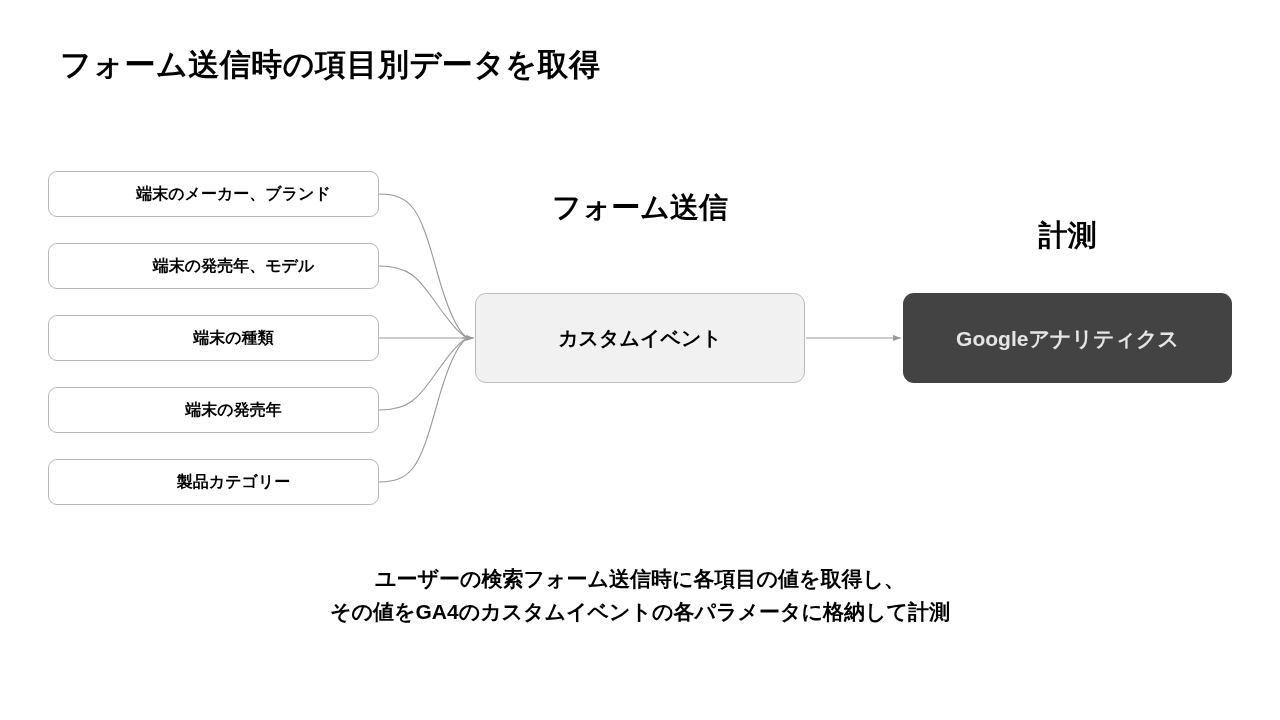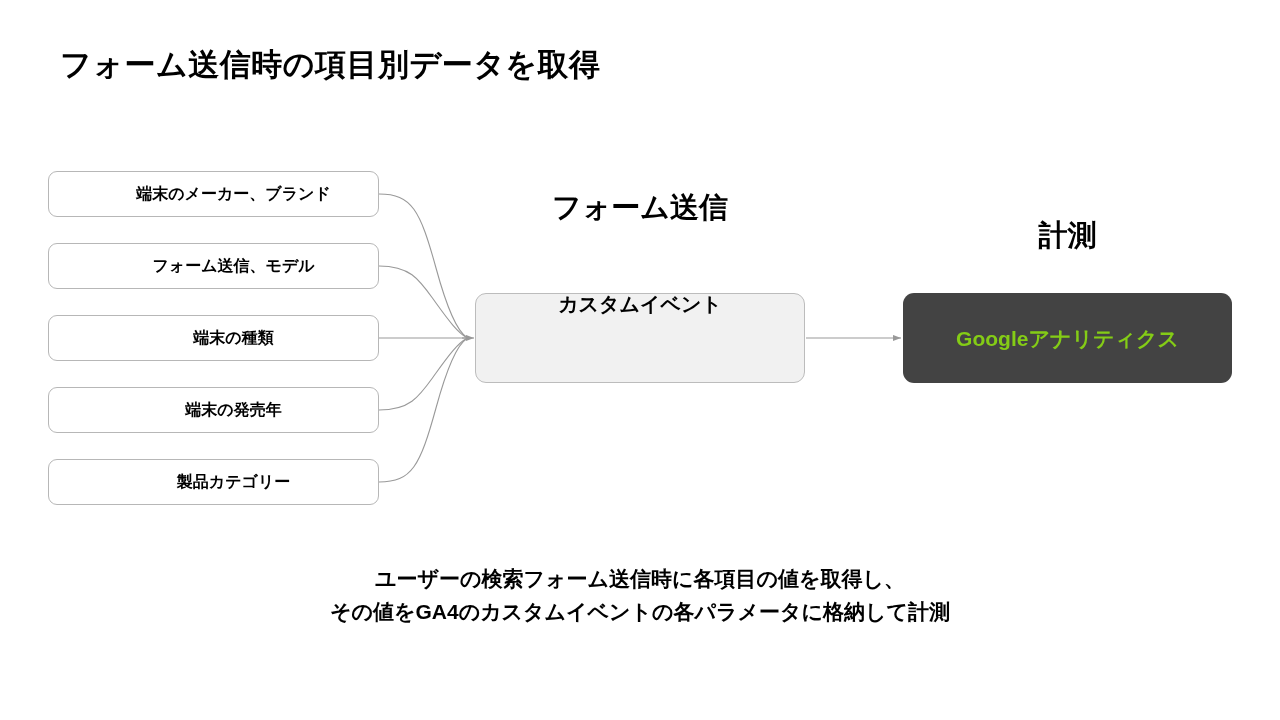"フォーム送信、モデル" span.label { text: フォーム送信 -> 端末の発売年 }
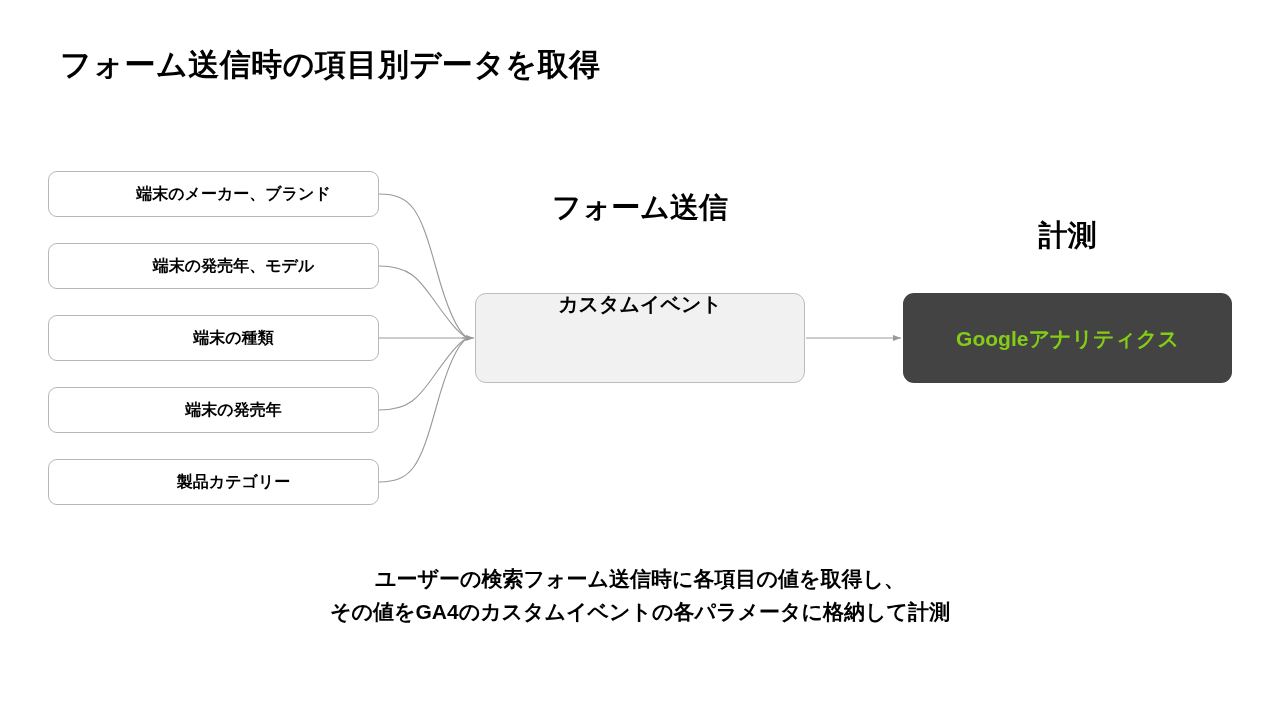"カスタムイベント" .node-event { align-items: flex-start -> center }
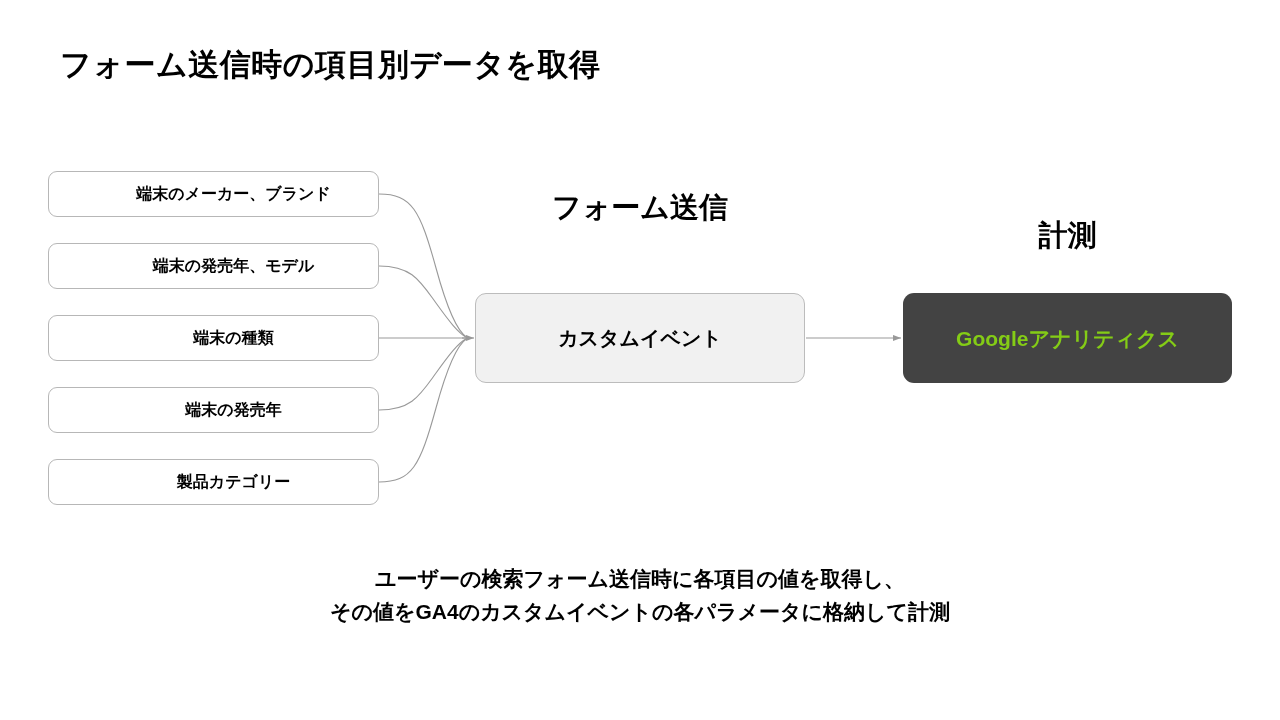"Googleアナリティクス" .node-ga .label { color: #84cc16 -> #e5e5e5 }
